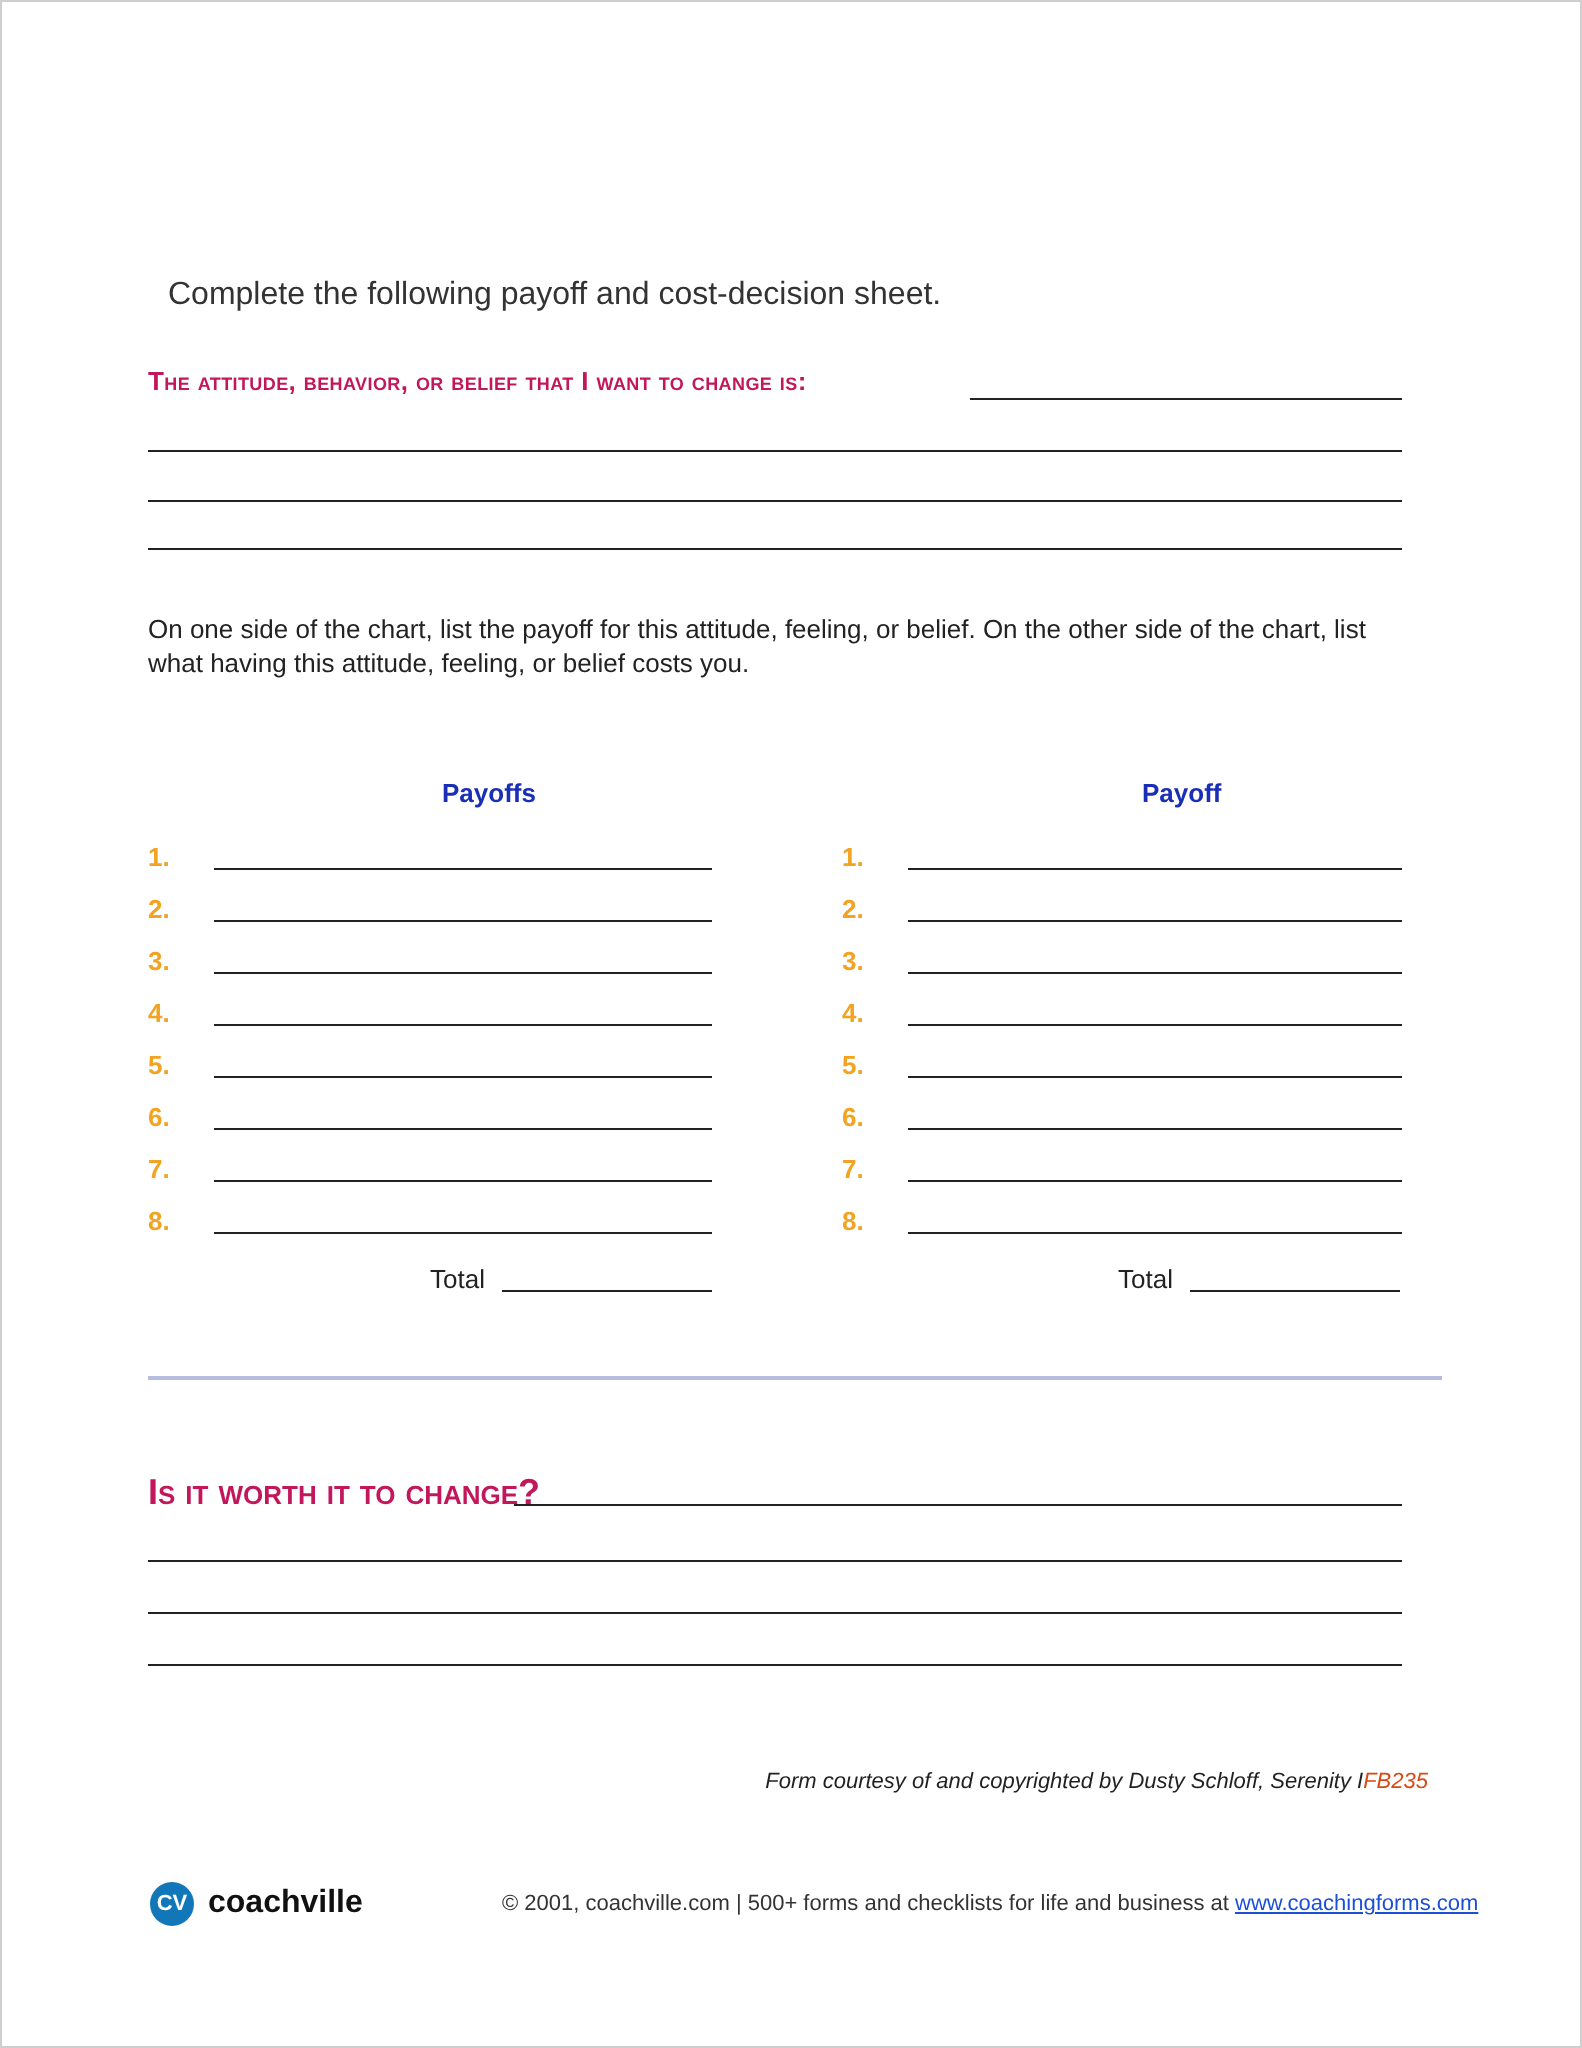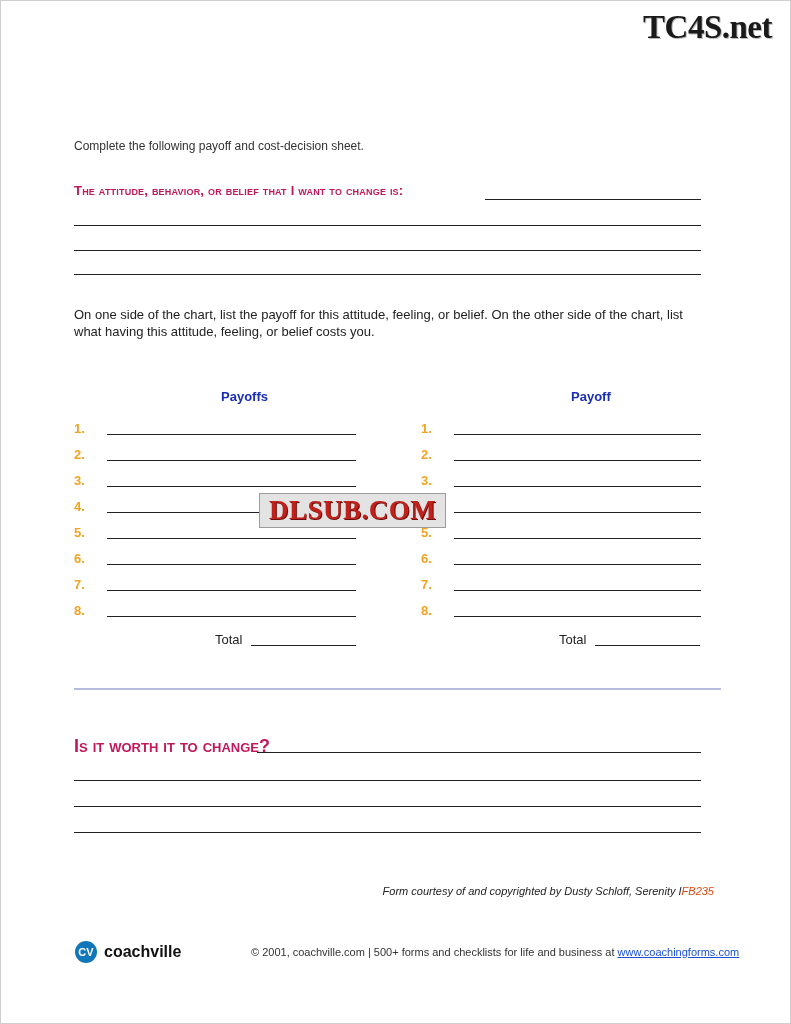"TC4S.net" div.site-mark { html: <div>TC4S.net</div> -> none }
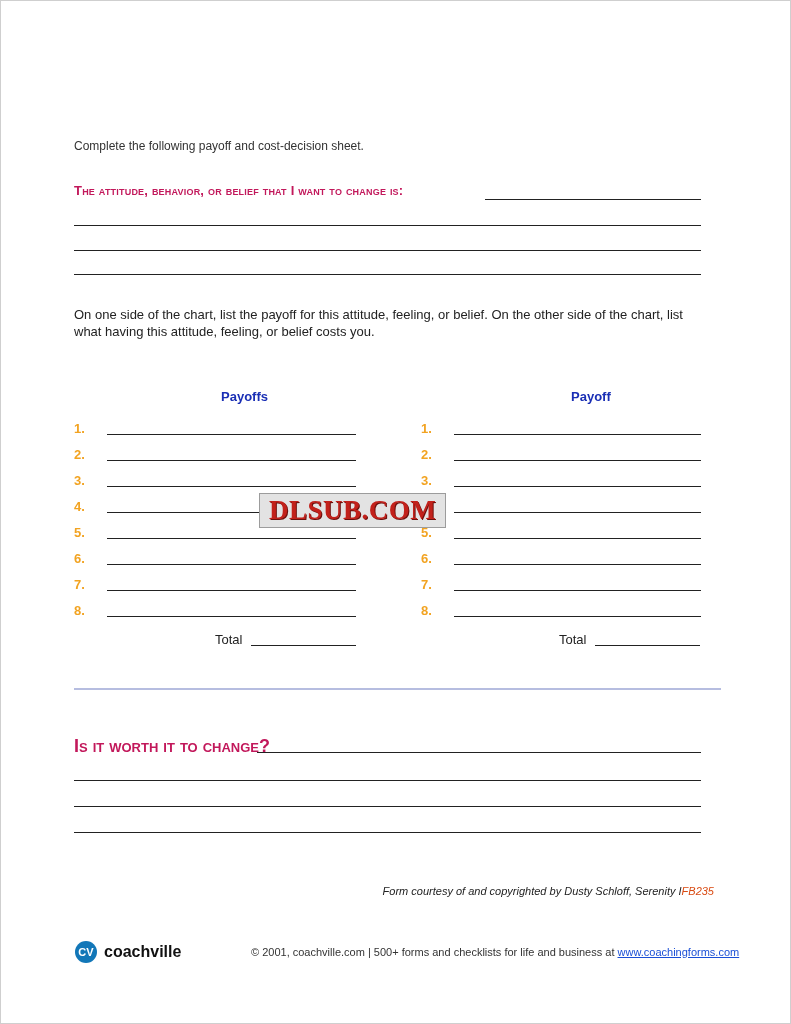"Complete the following payoff and" .intro { font-size: 12px -> 16px; left: 73px -> 83px }
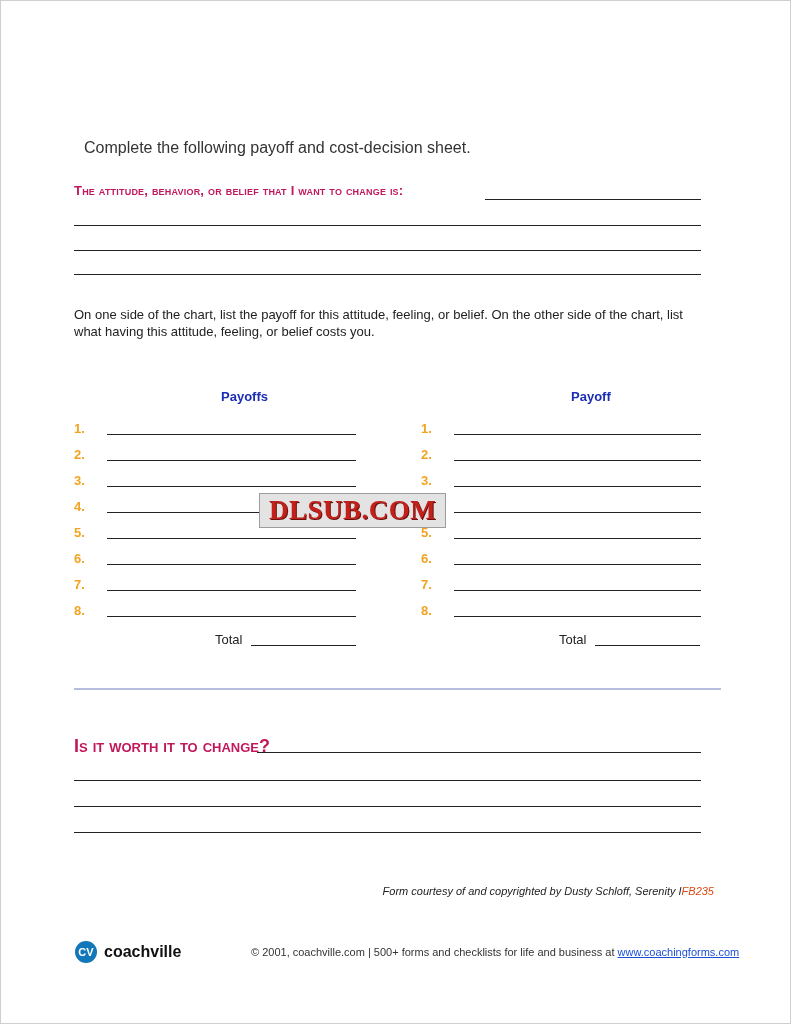"DLSUB.COM" div.wm-center { html: <div>DLSUB.COM</div> -> none }
